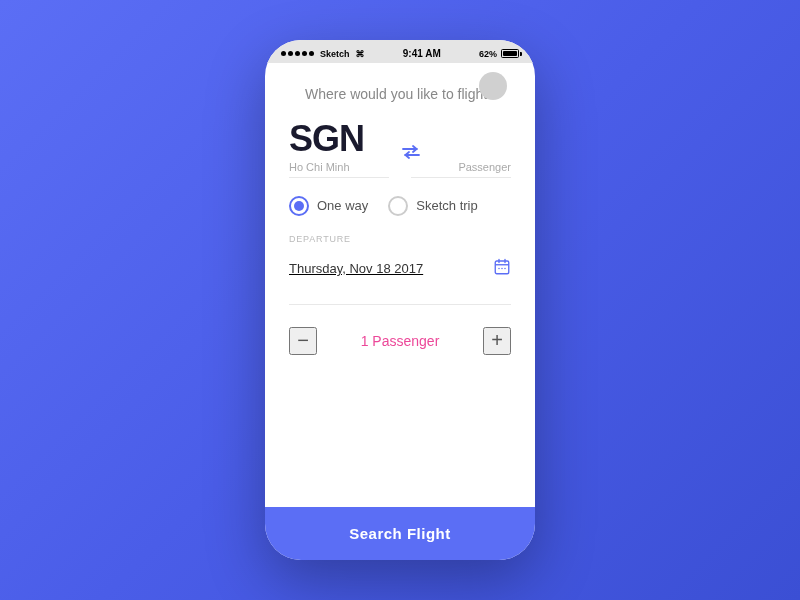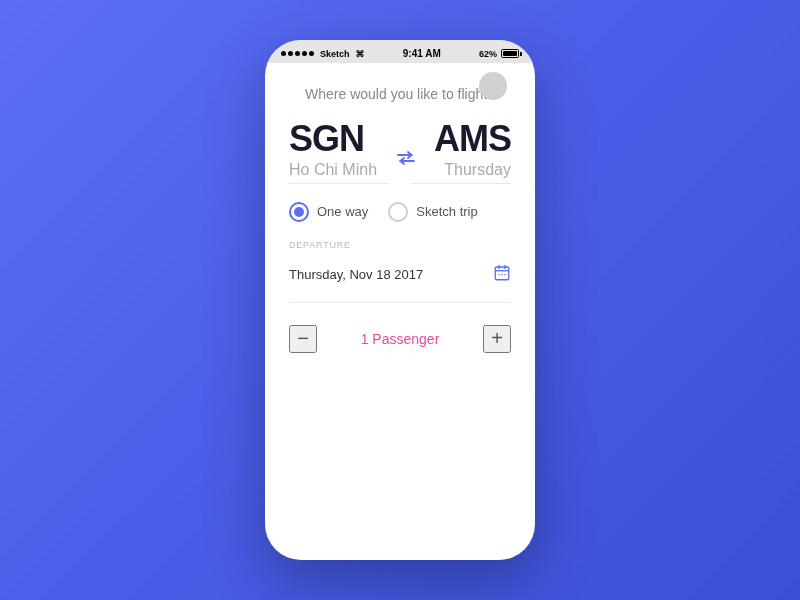"AMS" span.airport-code { html: <span>AMS</span> -> none }
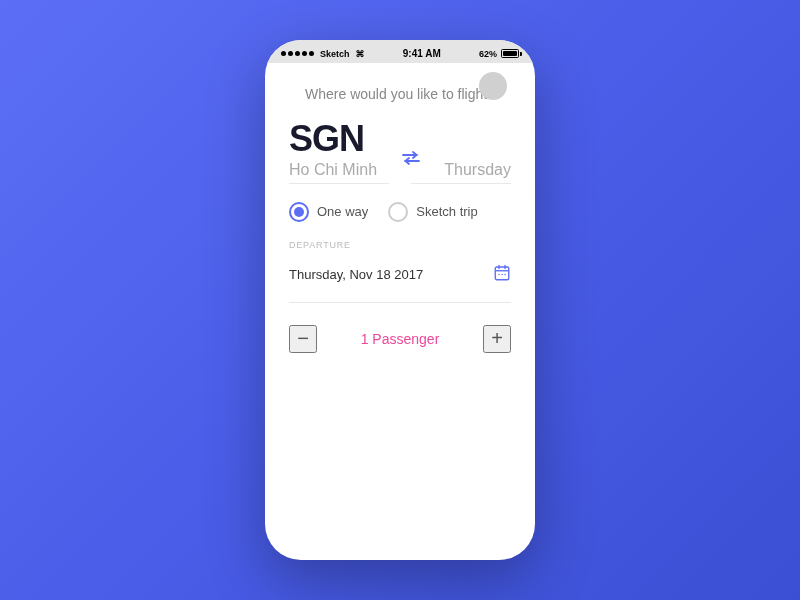"Ho Chi Minh" .airport-name { font-size: 16px -> 11px }
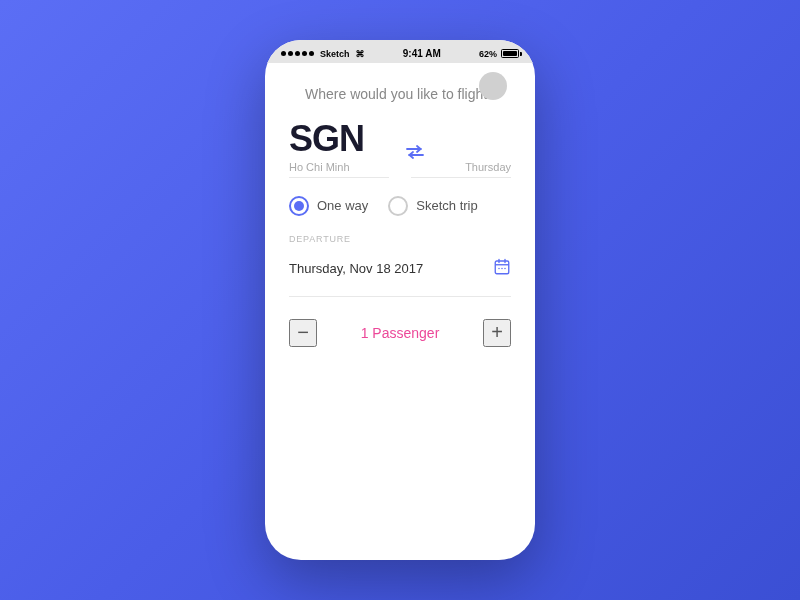"Thursday" span.airport-name { text: Thursday -> Passenger }
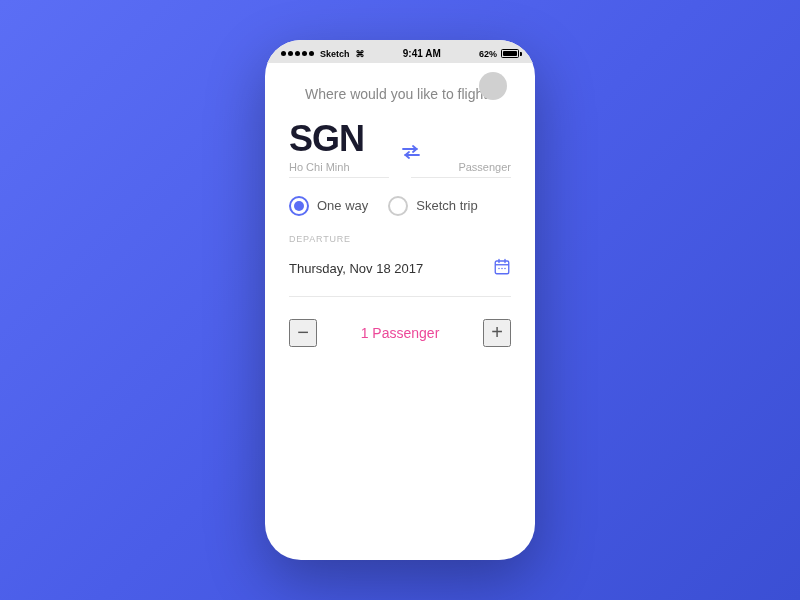"Thursday, Nov 18 2017" .departure-row { padding-bottom: 16px -> 24px; text-decoration: none -> underline }
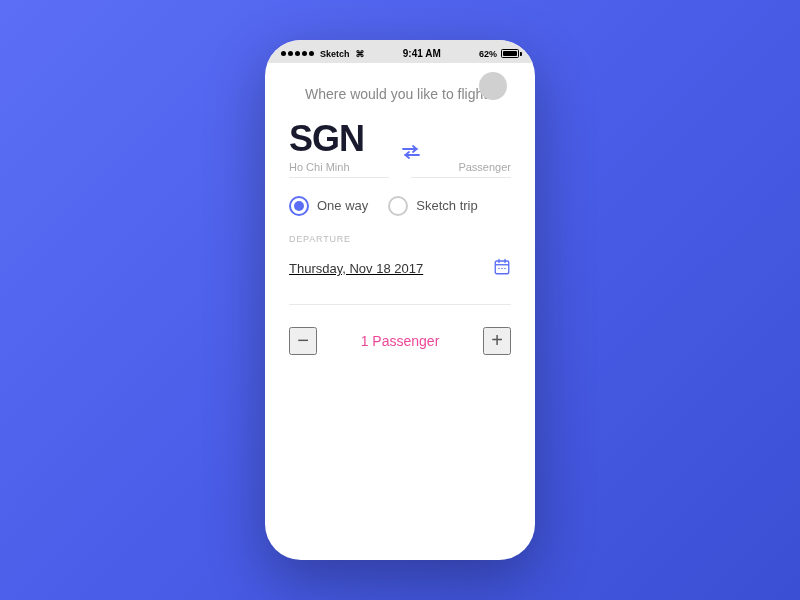"Search Flight" button.search-btn { html: none -> <button>Search Flight</button> }
